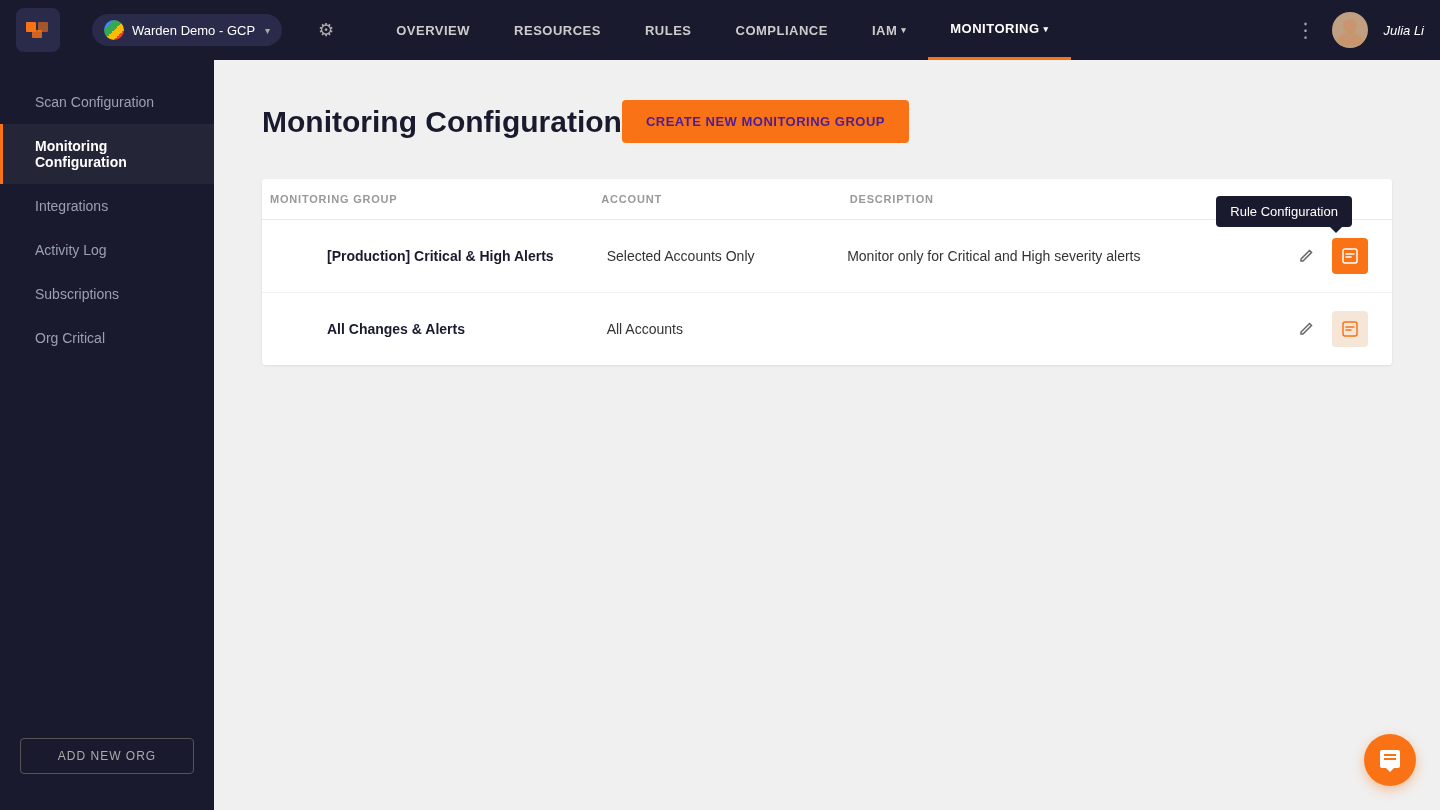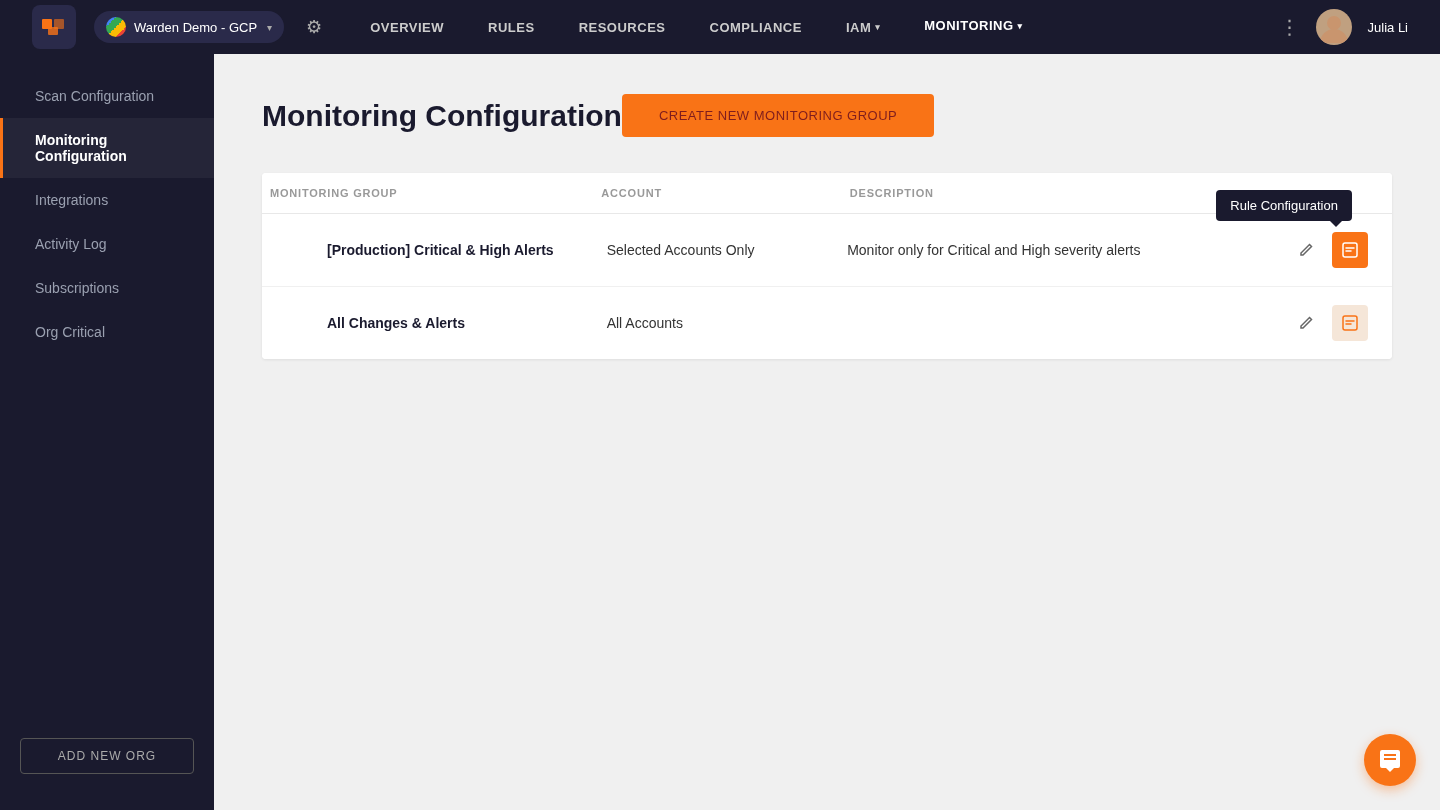"Warden Demo - GCP" .topnav { gap: 2px -> 16px; height: 54px -> 60px; padding: 0 32px -> 0 16px }
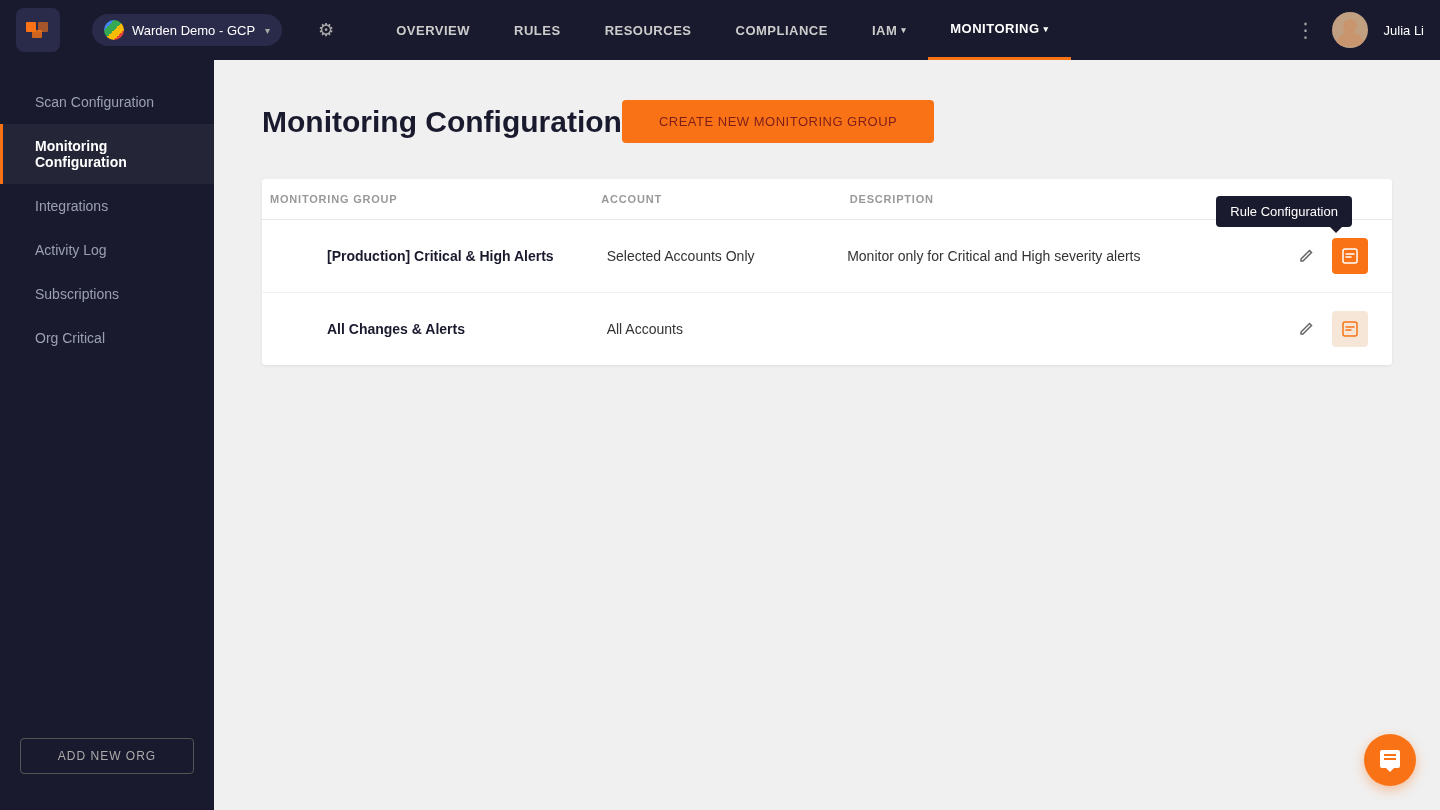"RULES" a.topnav-link { order: before "RESOURCES" -> after "RESOURCES" }
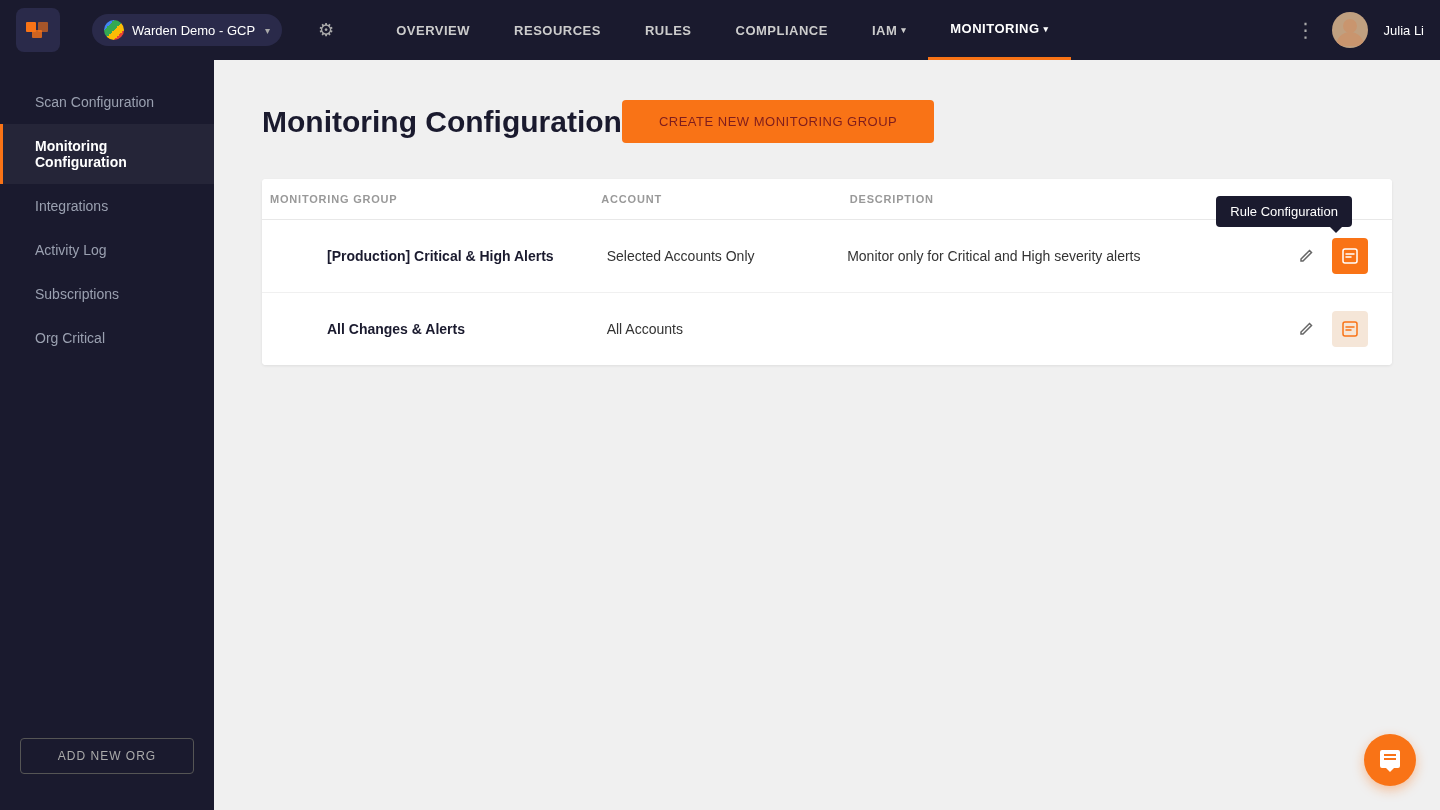"Julia Li" .topnav-username { font-style: none -> italic }
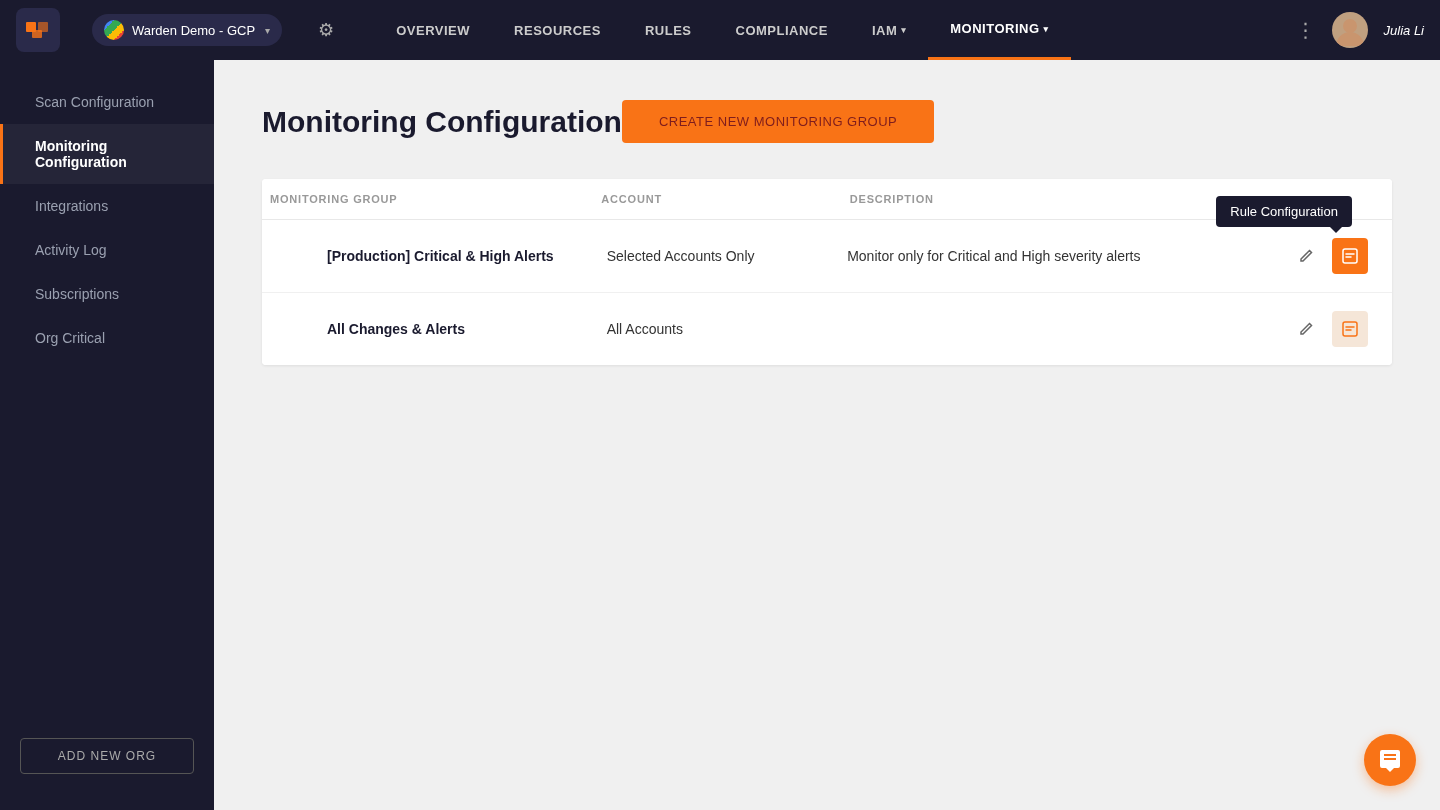"CREATE NEW MONITORING GROUP" .create-btn { color: #7f1d1d -> #4c1d95; font-weight: 400 -> 700; padding: 14px 37px -> 14px 24px }
